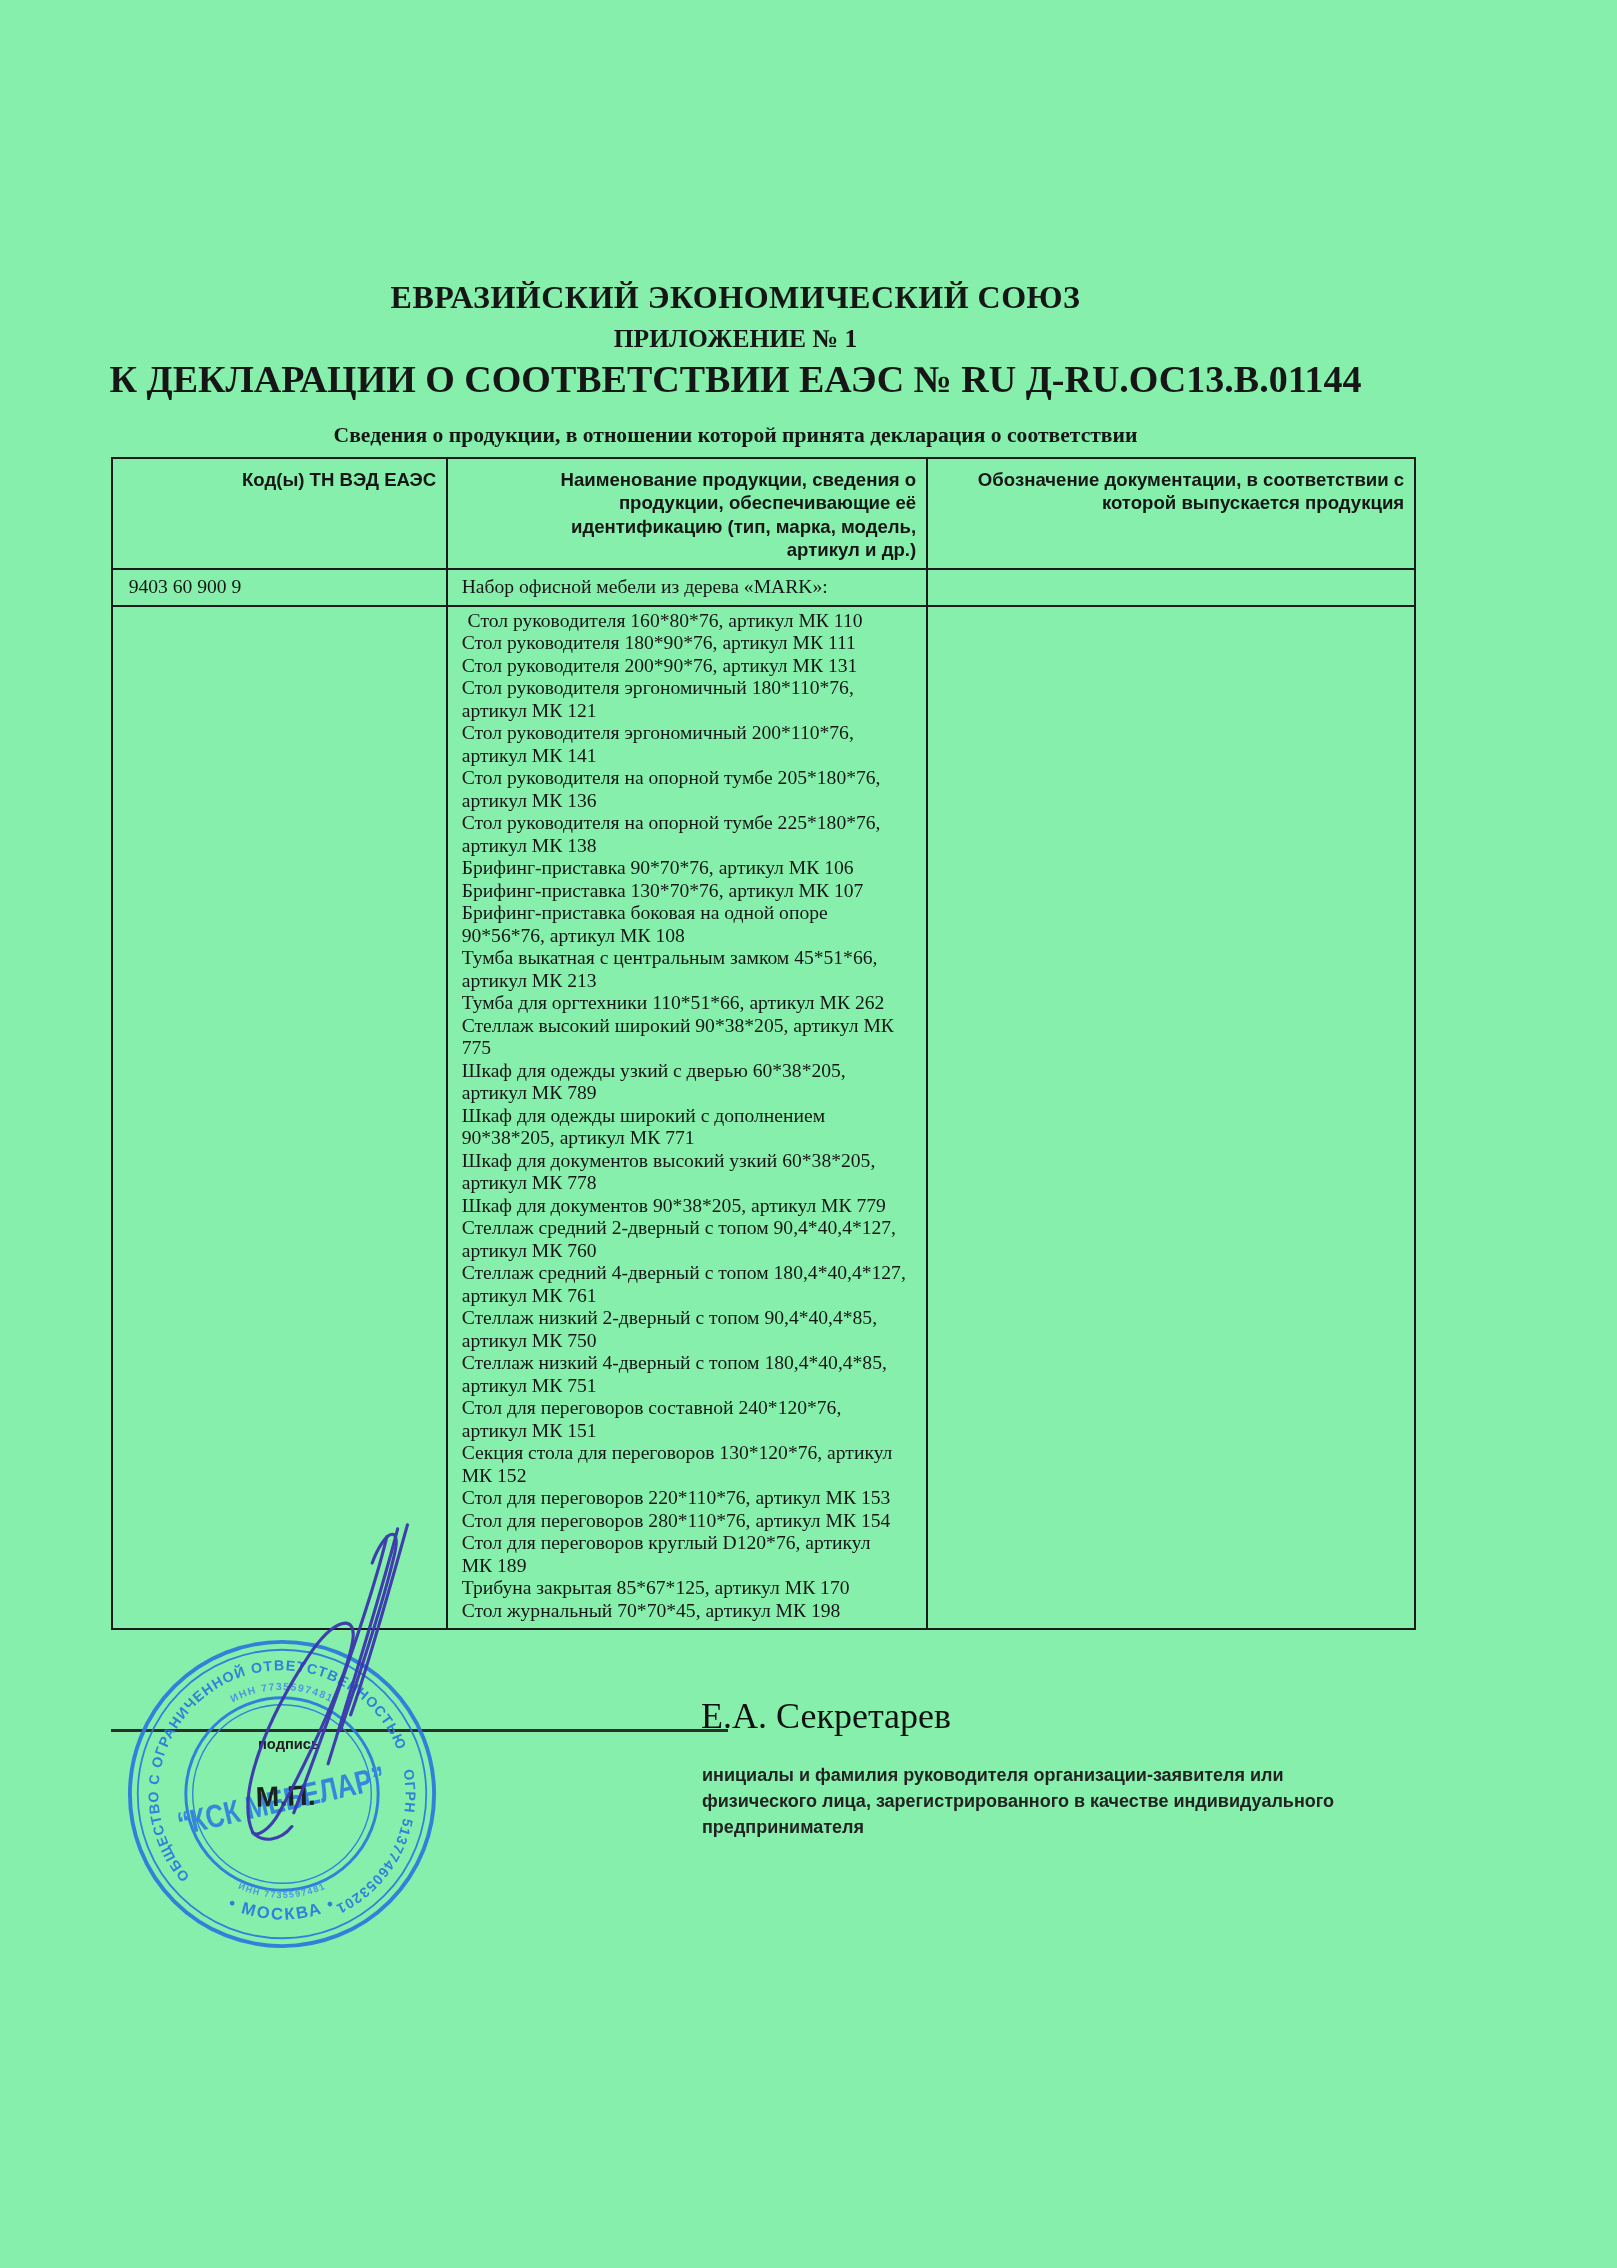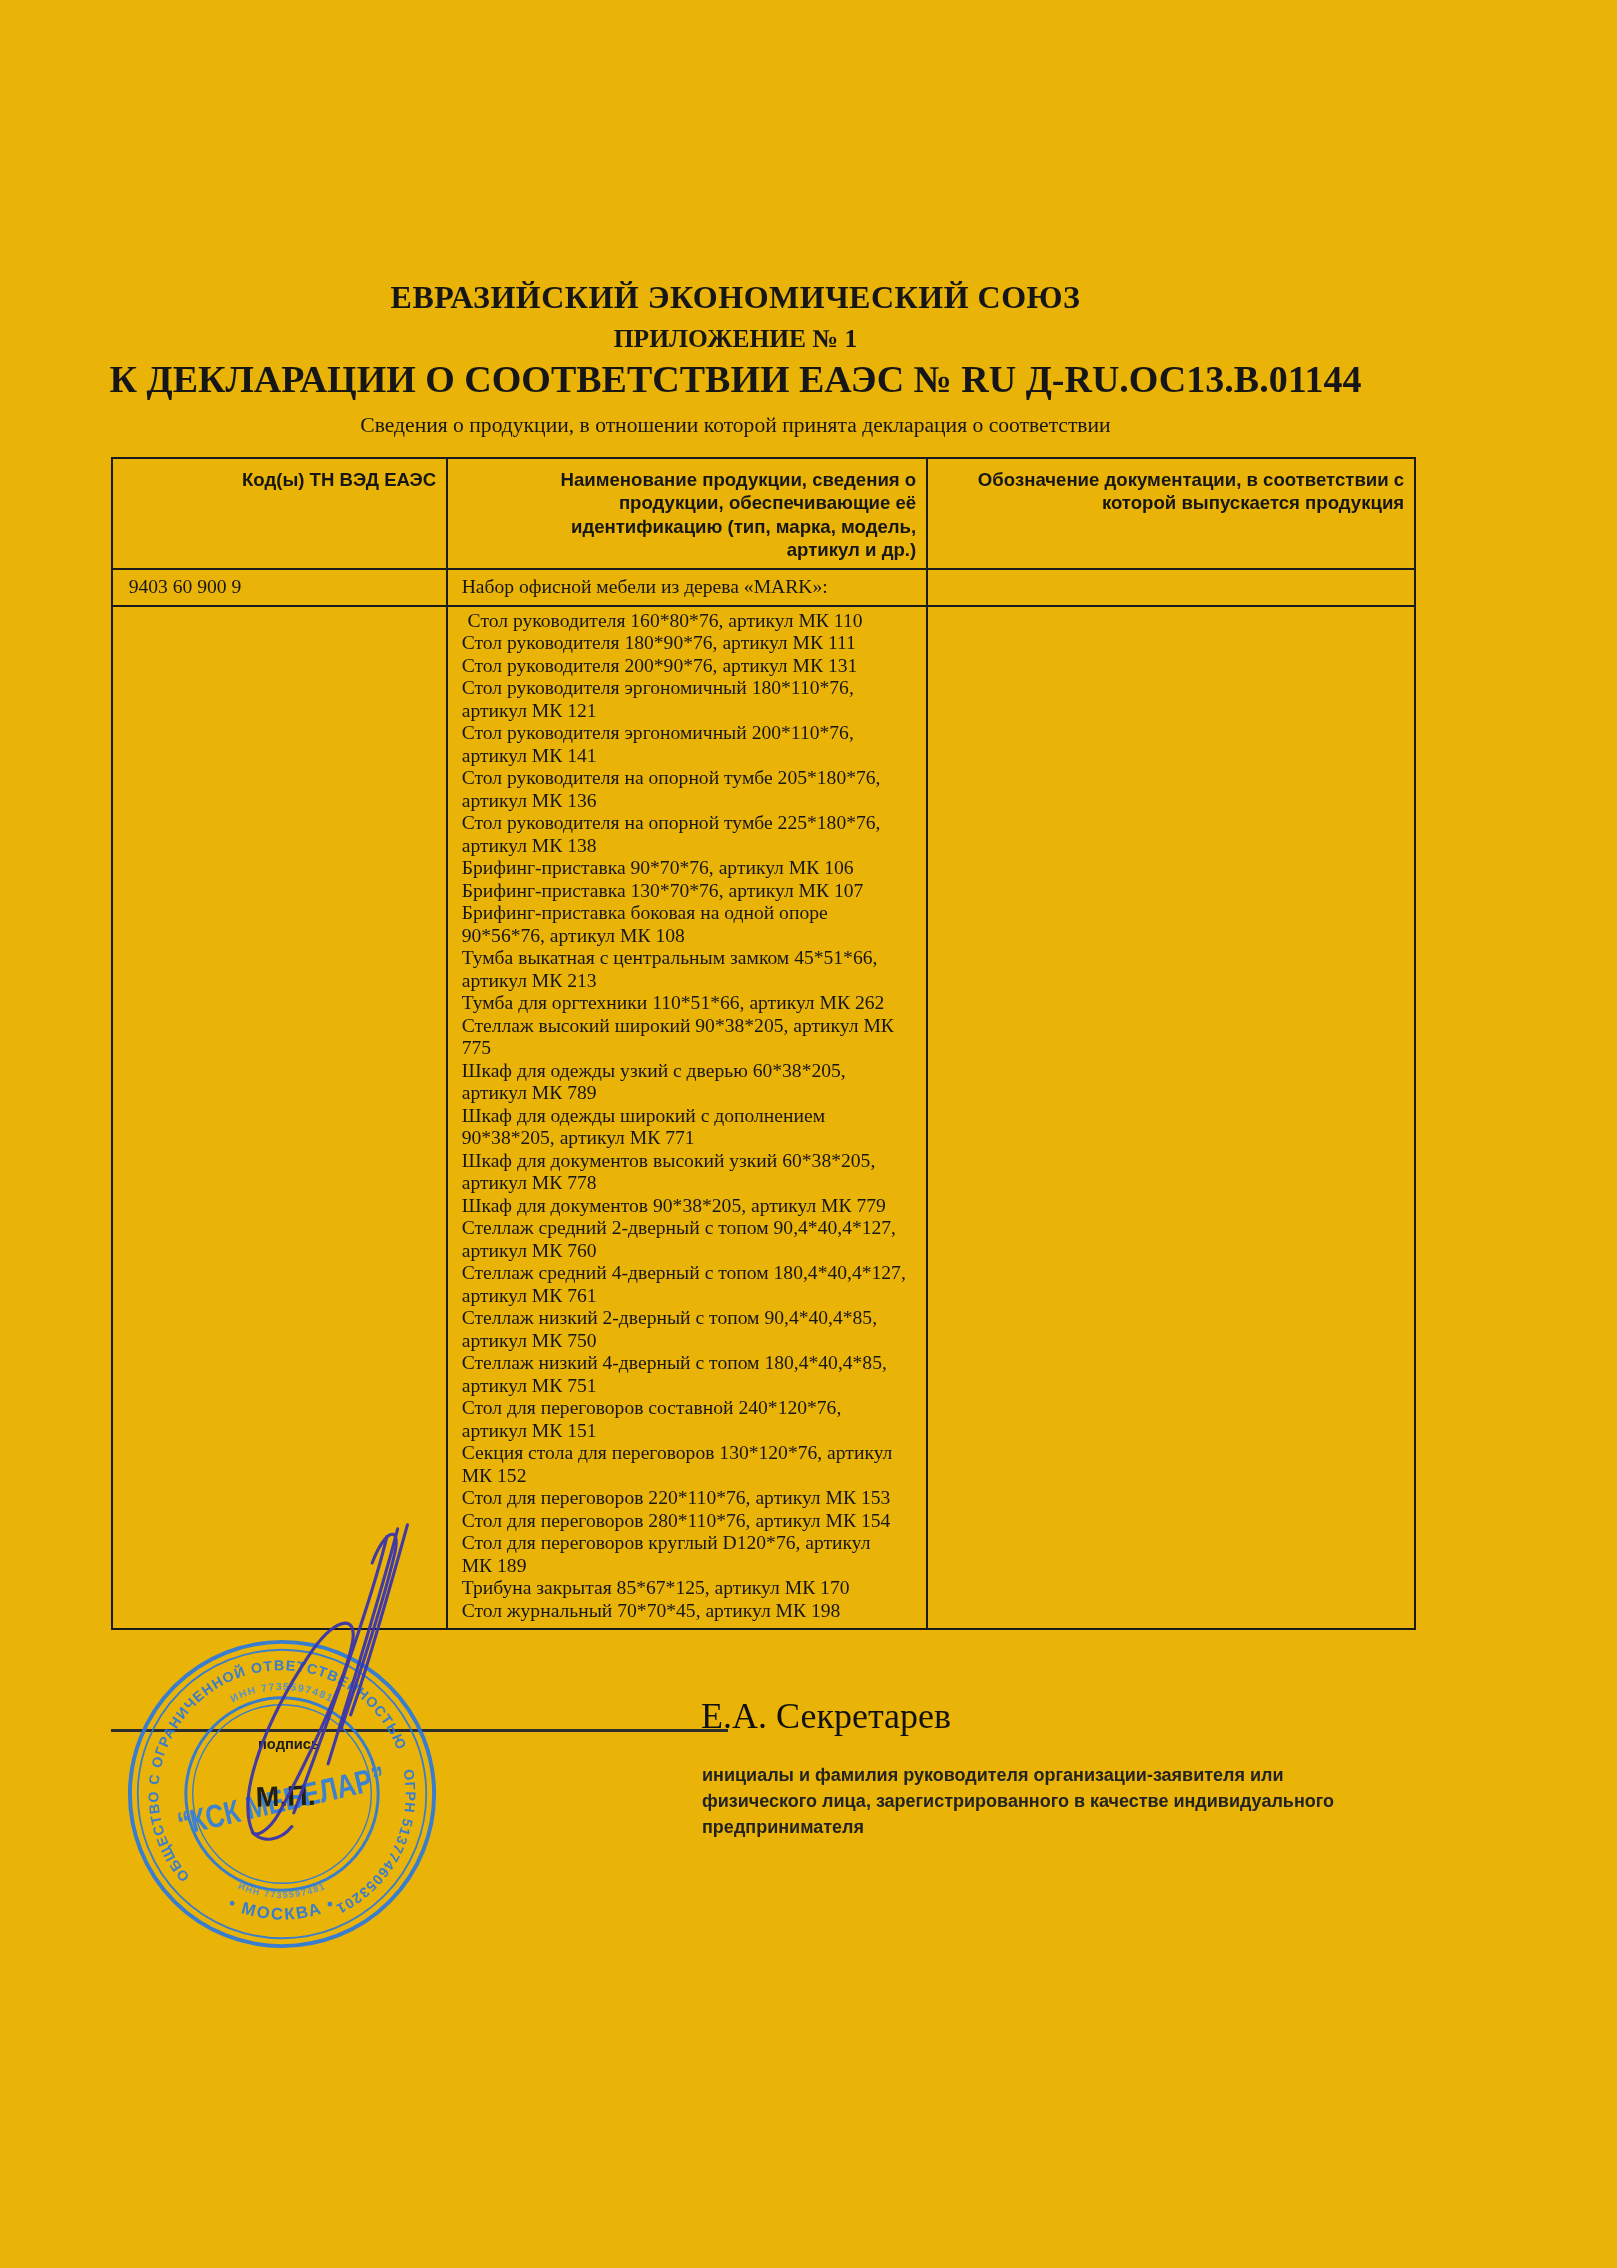"ЕВРАЗИЙСКИЙ ЭКОНОМИЧЕСКИЙ СОЮЗ" .page { background: #eab308 -> #86efac }
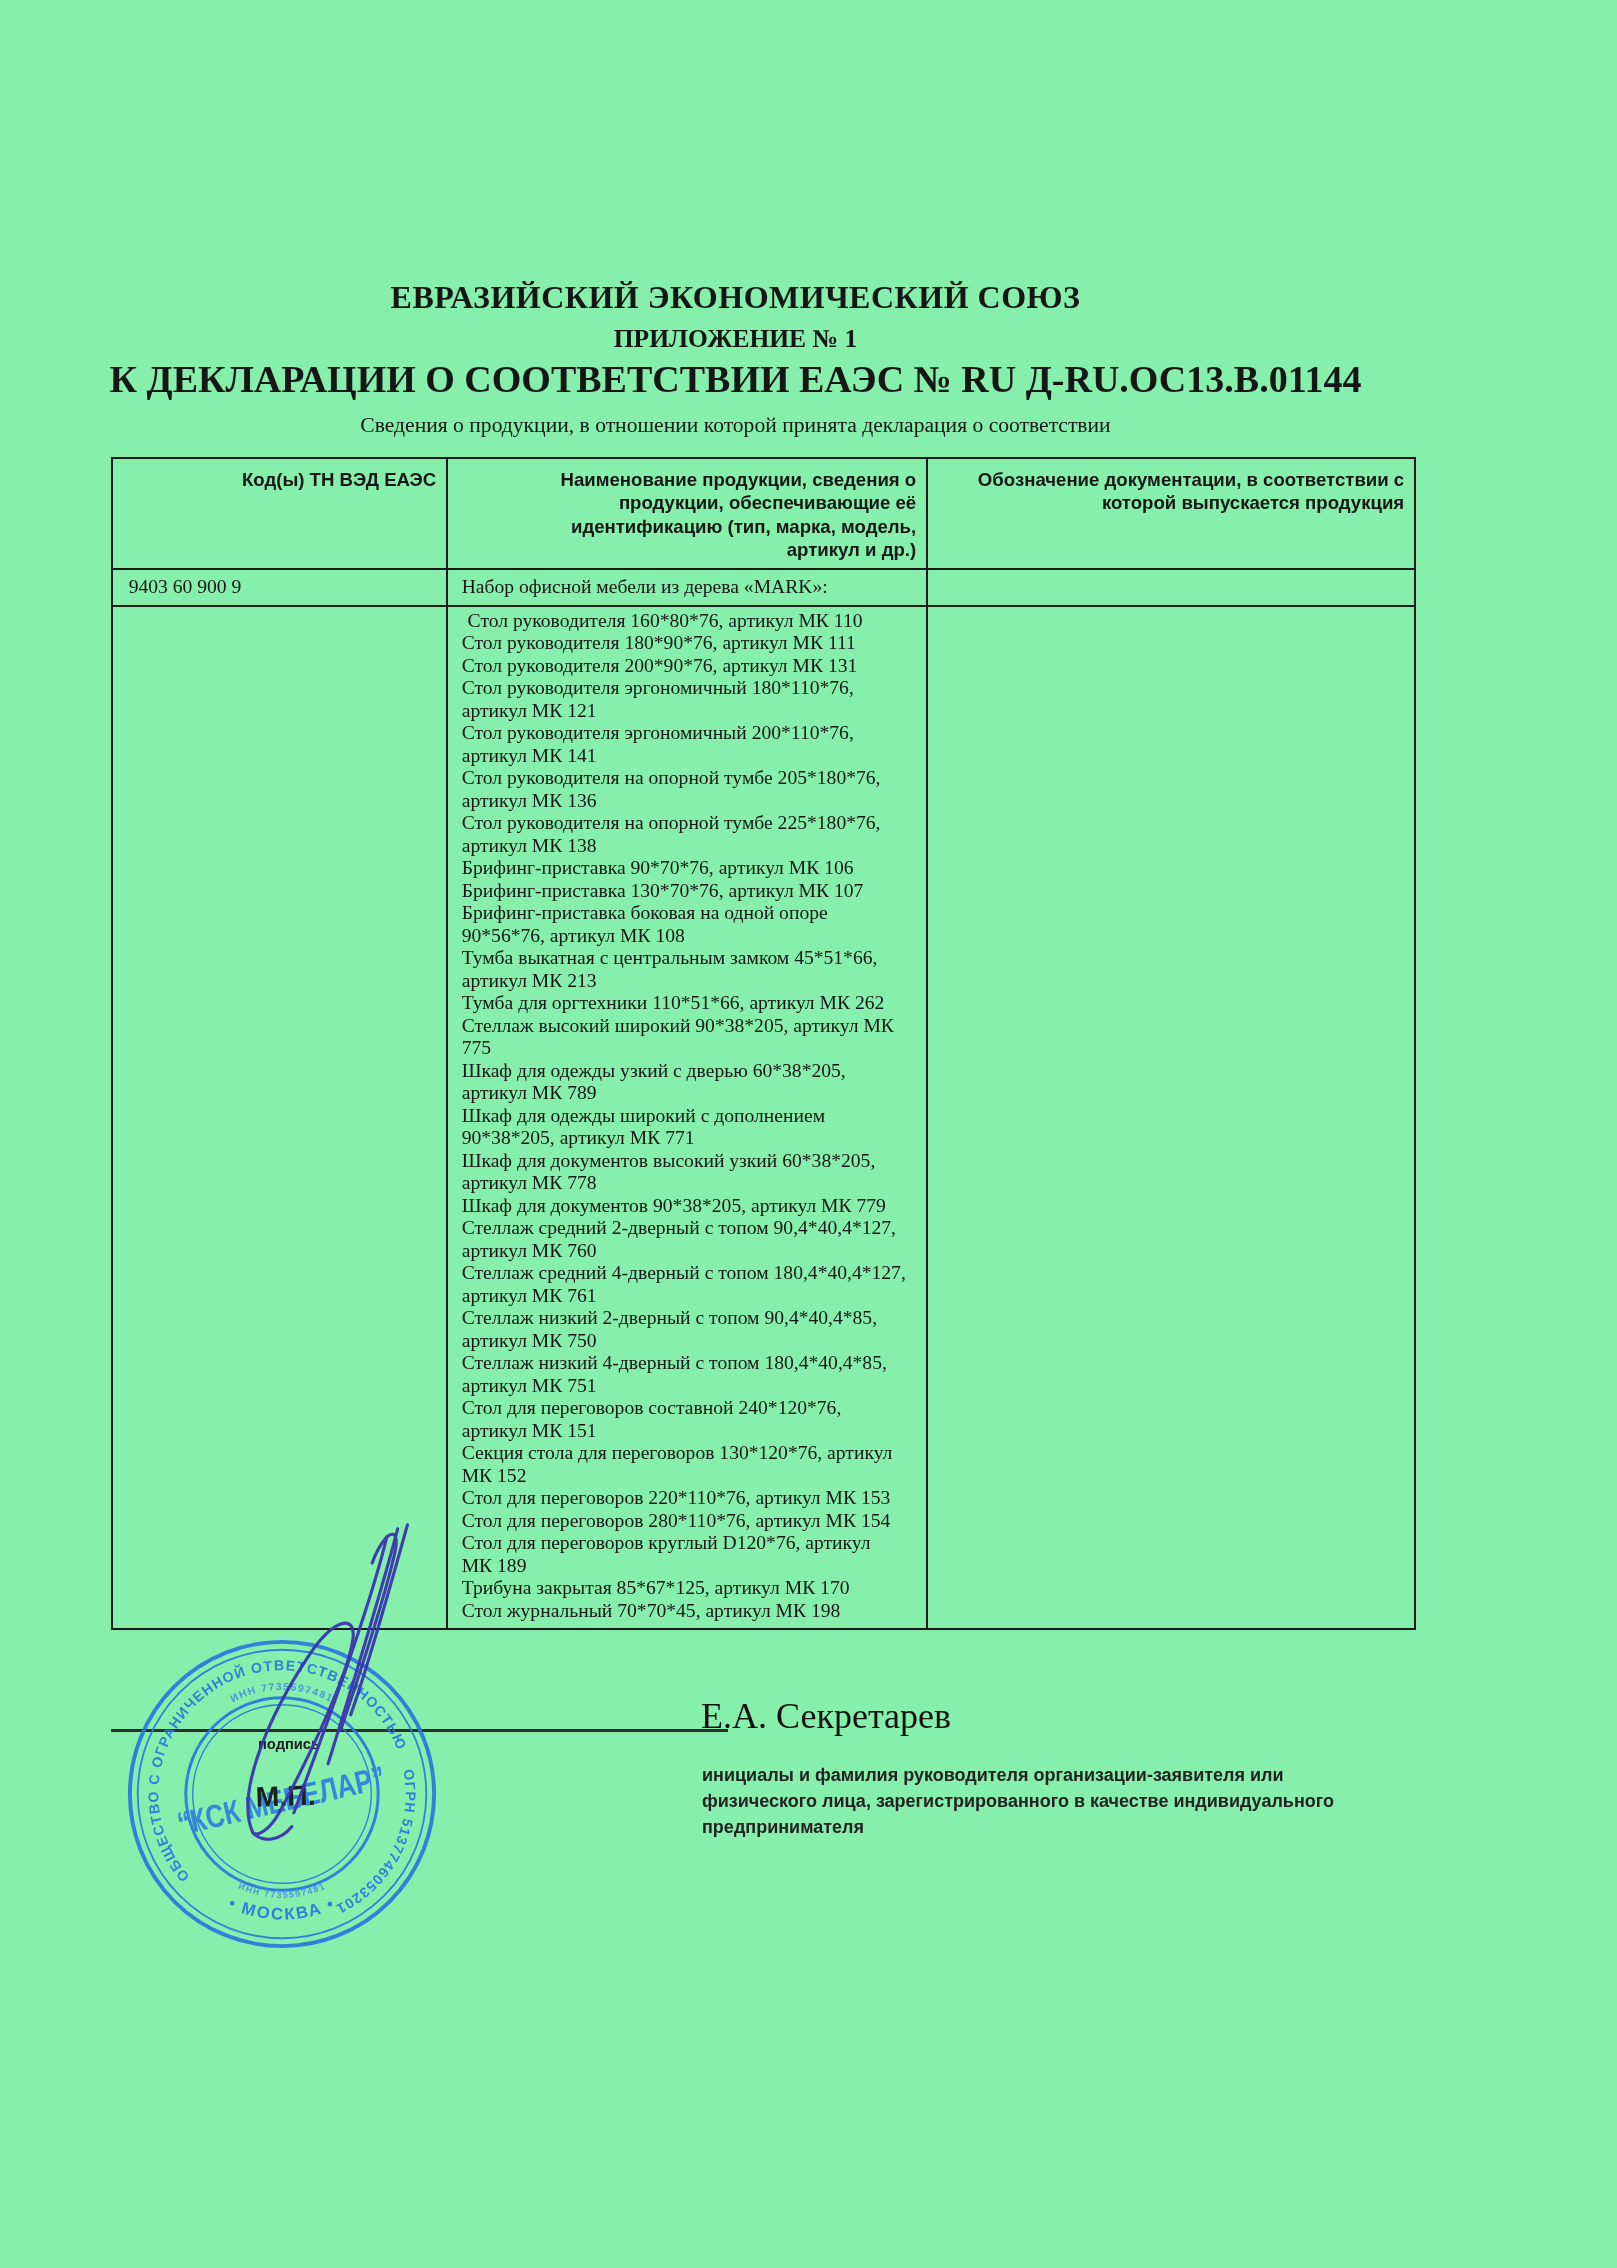"Сведения о продукции, в отношении" .t4 { font-weight: normal -> bold; margin-top: 11px -> 21px }
